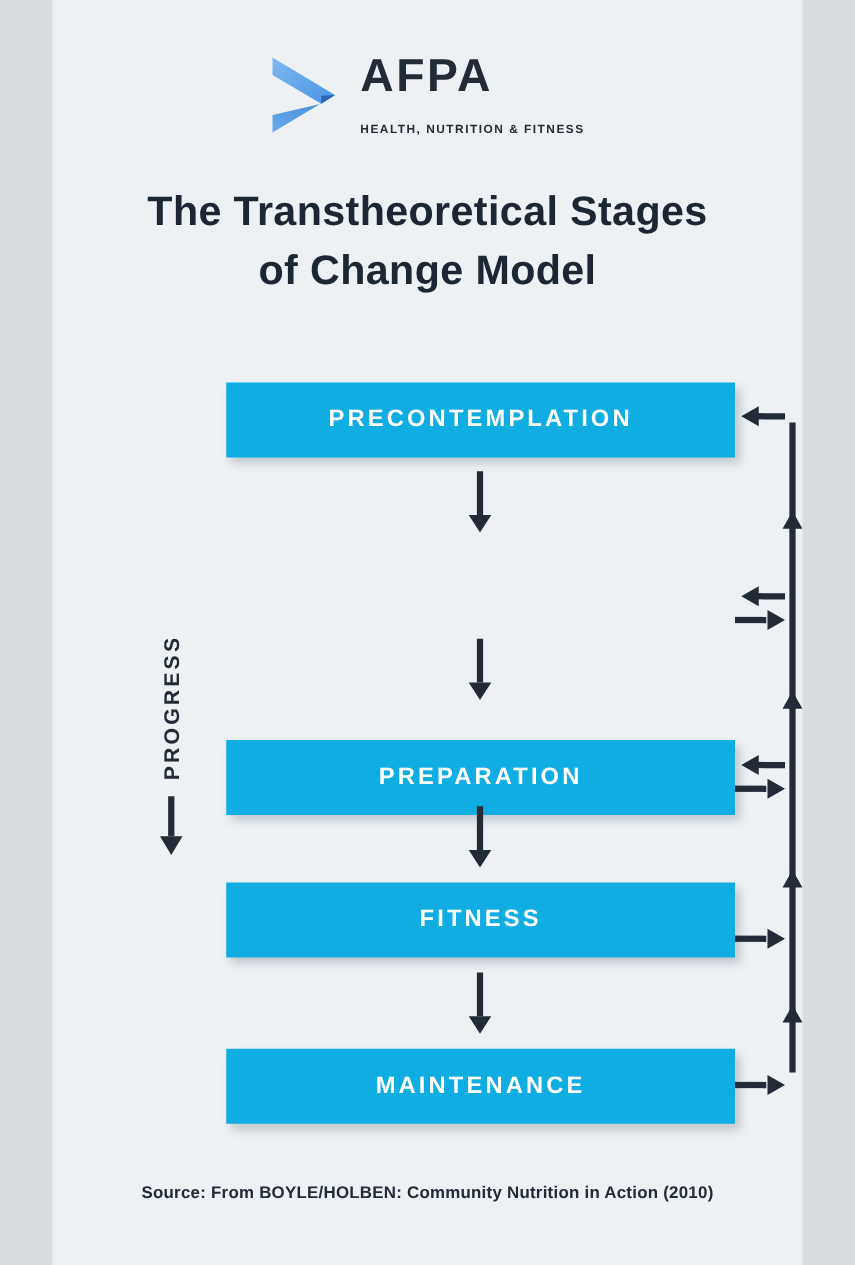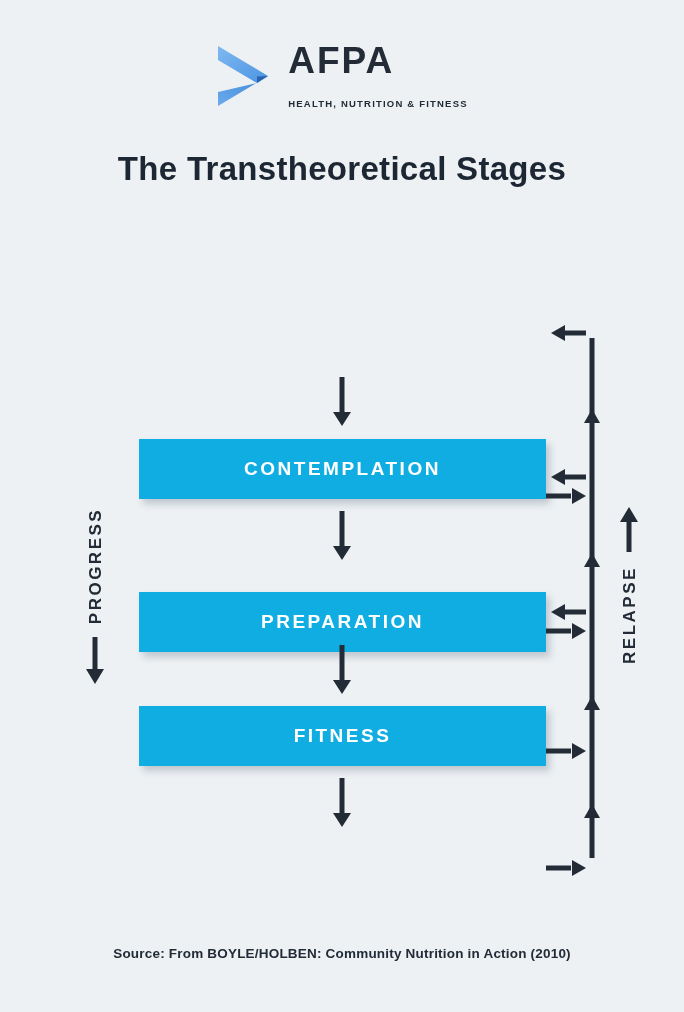"AFPA" .page { width: 684px -> 600px }
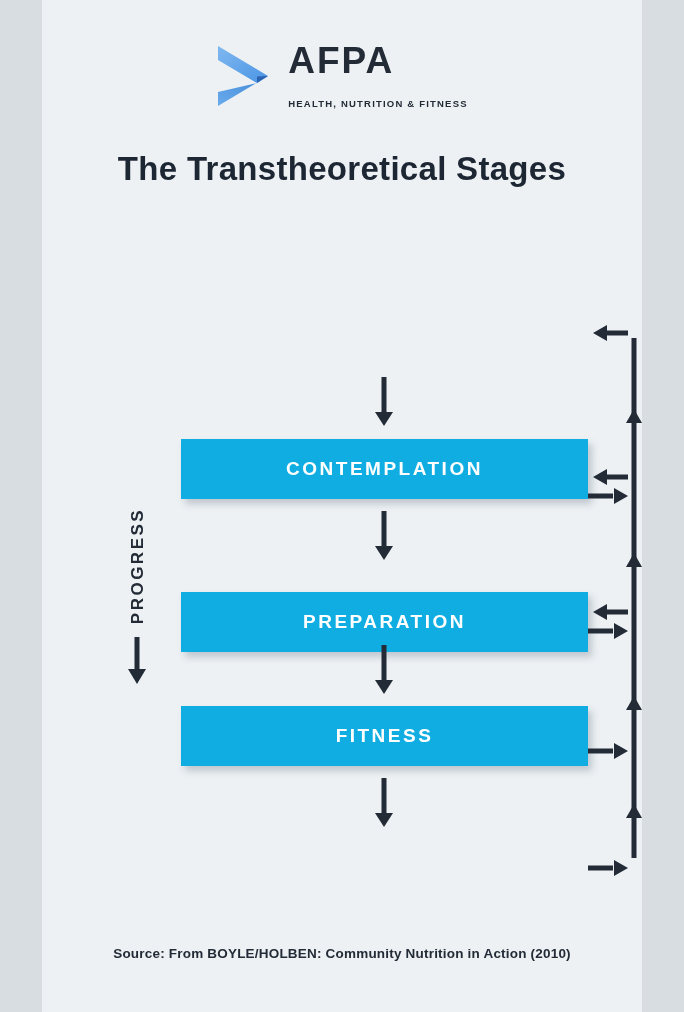"of Change Model" div { html: none -> <div>of Change Model</div> }
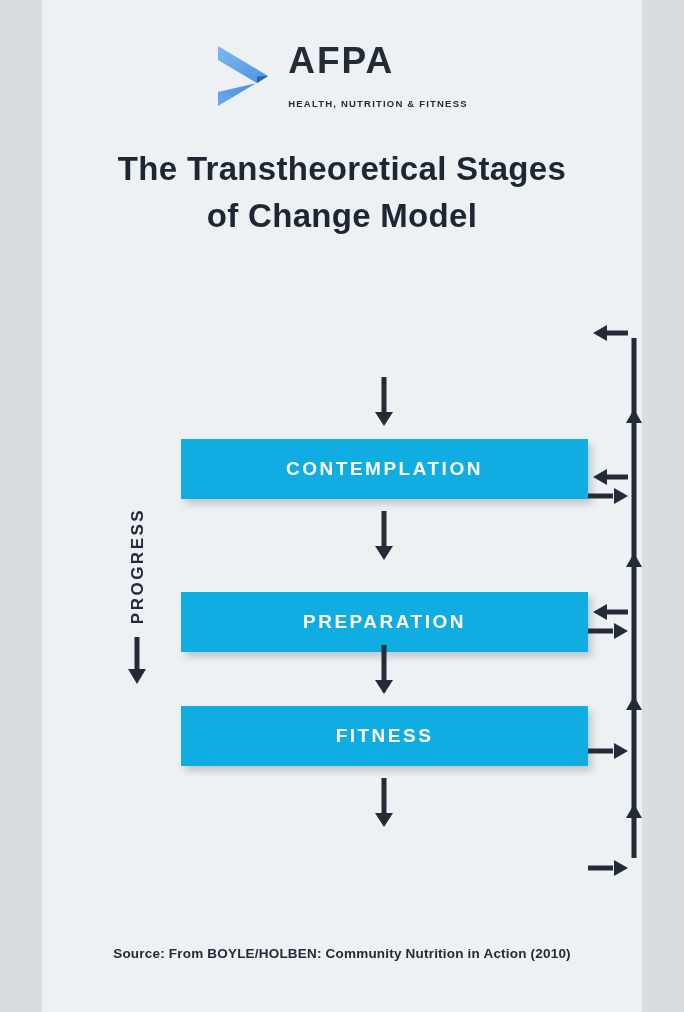"PRECONTEMPLATION" div.stage { html: none -> <div> <span>PRECONTEMPLATION</span> </div> }
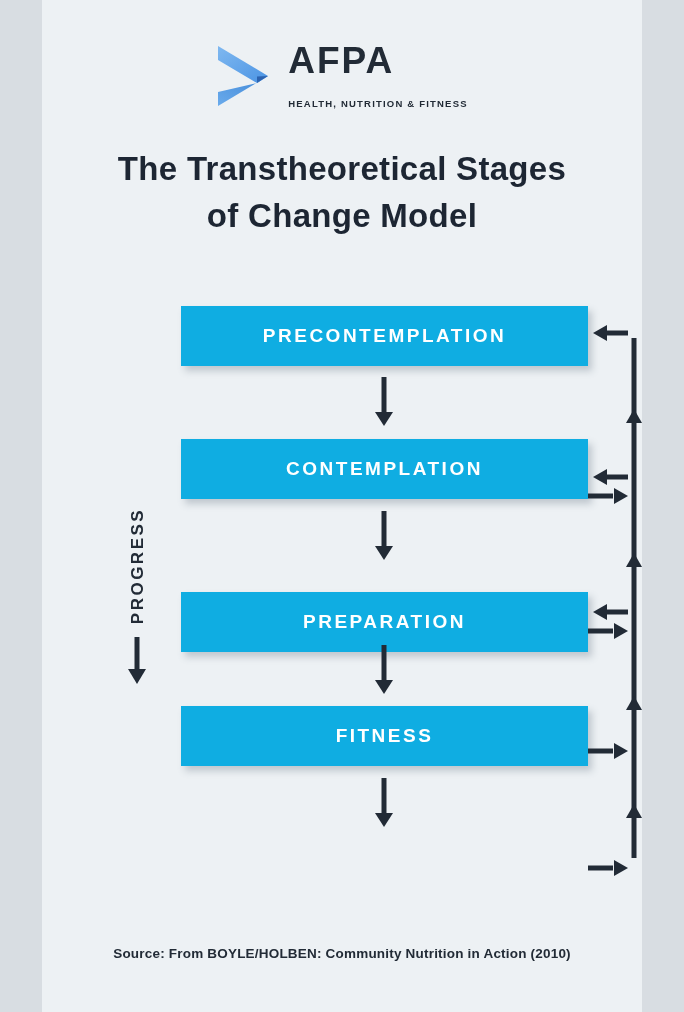"CONTEMPLATION" div.stage { html: <div> <span>CONTEMPLATION</span> </div> -> none }
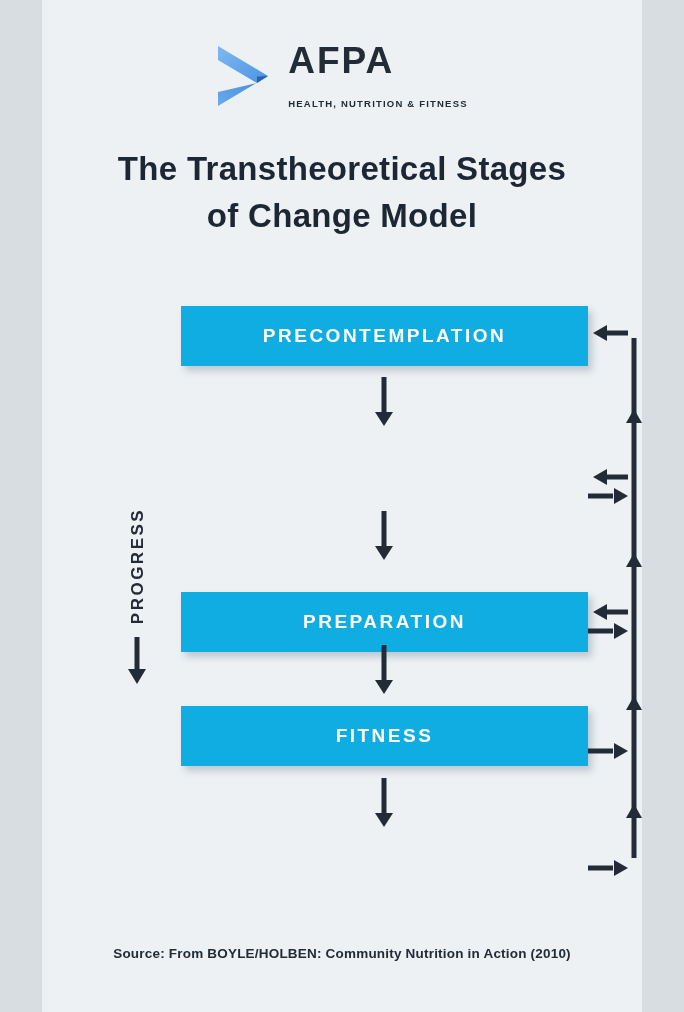"MAINTENANCE" div.stage { html: none -> <div> <span>MAINTENANCE</span> </div> }
